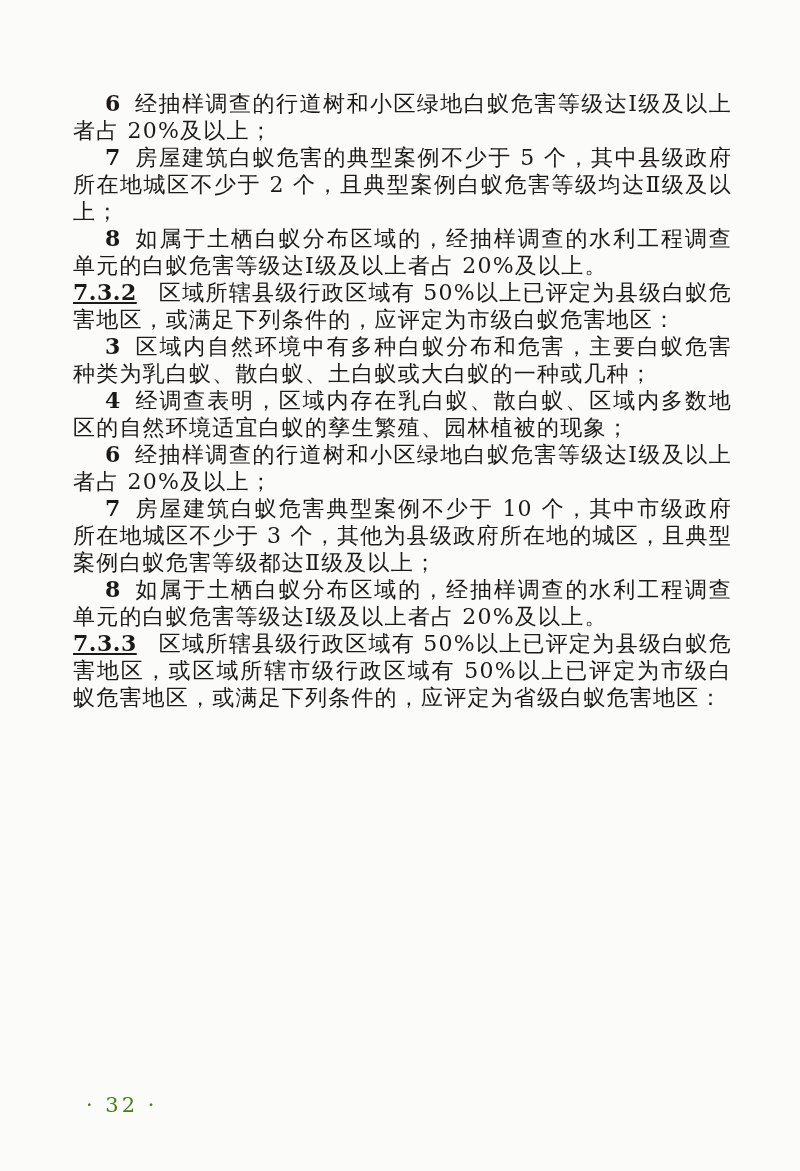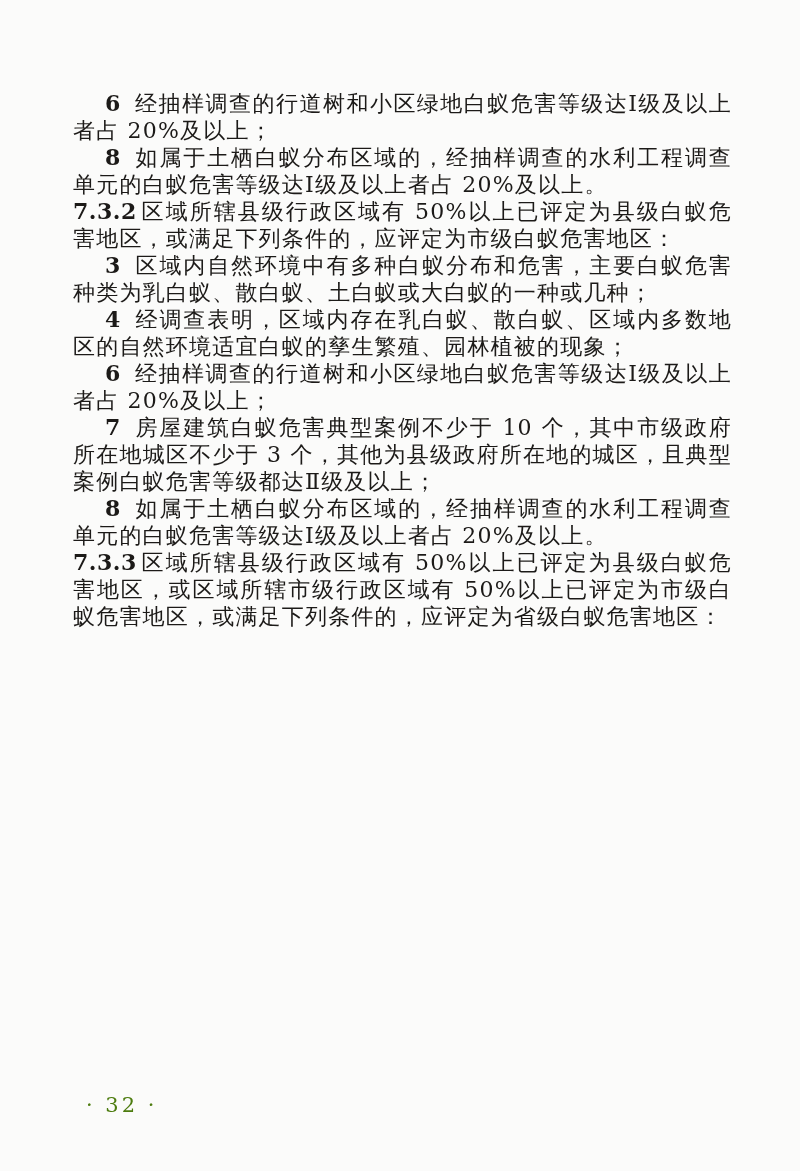"7 房屋建筑白蚁危害的典型案例不少于 5 个，其中县级政府所在地城区不少于 2" p.para { html: none -> <p><span>7</span><span>房屋建筑白蚁危害的典型案例不少于 5 个，其中县级政府所在地城区不少于 2 个，且典型案例白蚁危害等级均达Ⅱ级及以上；</span></p> }
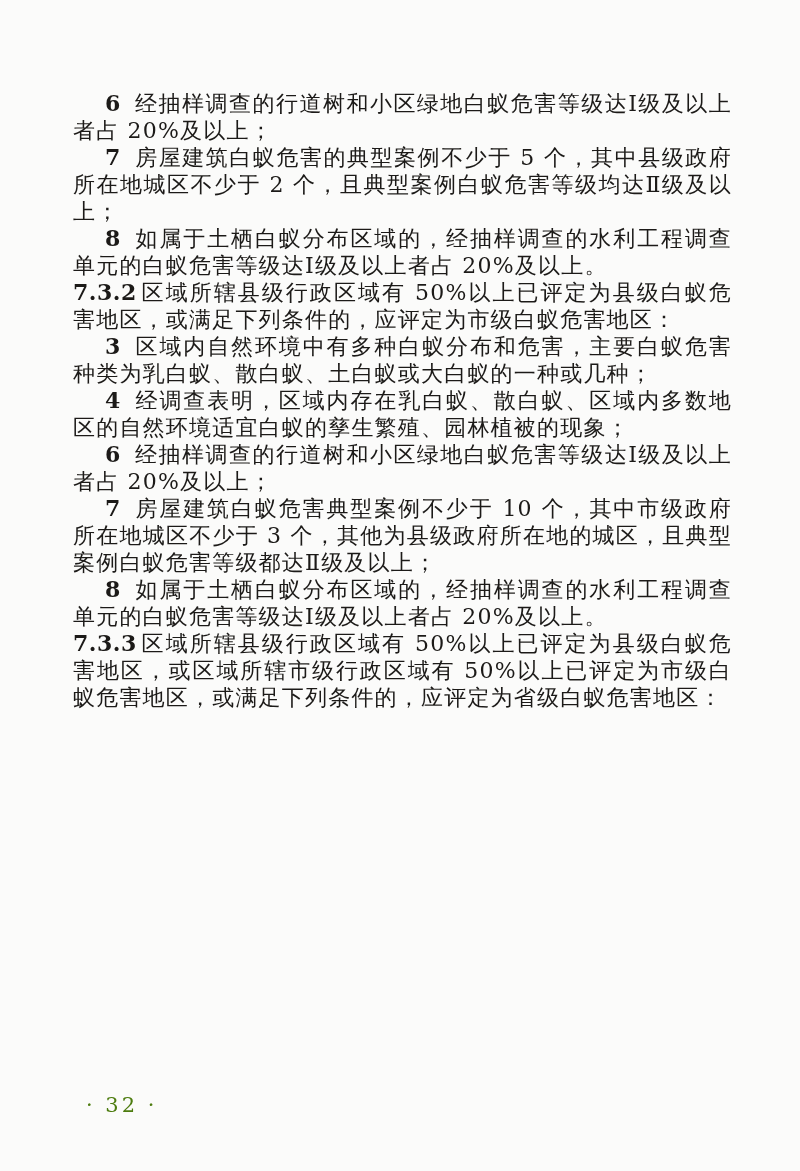"7.3.2" .para.clause .num { margin-right: 4px -> 22px; text-decoration: none -> underline }
